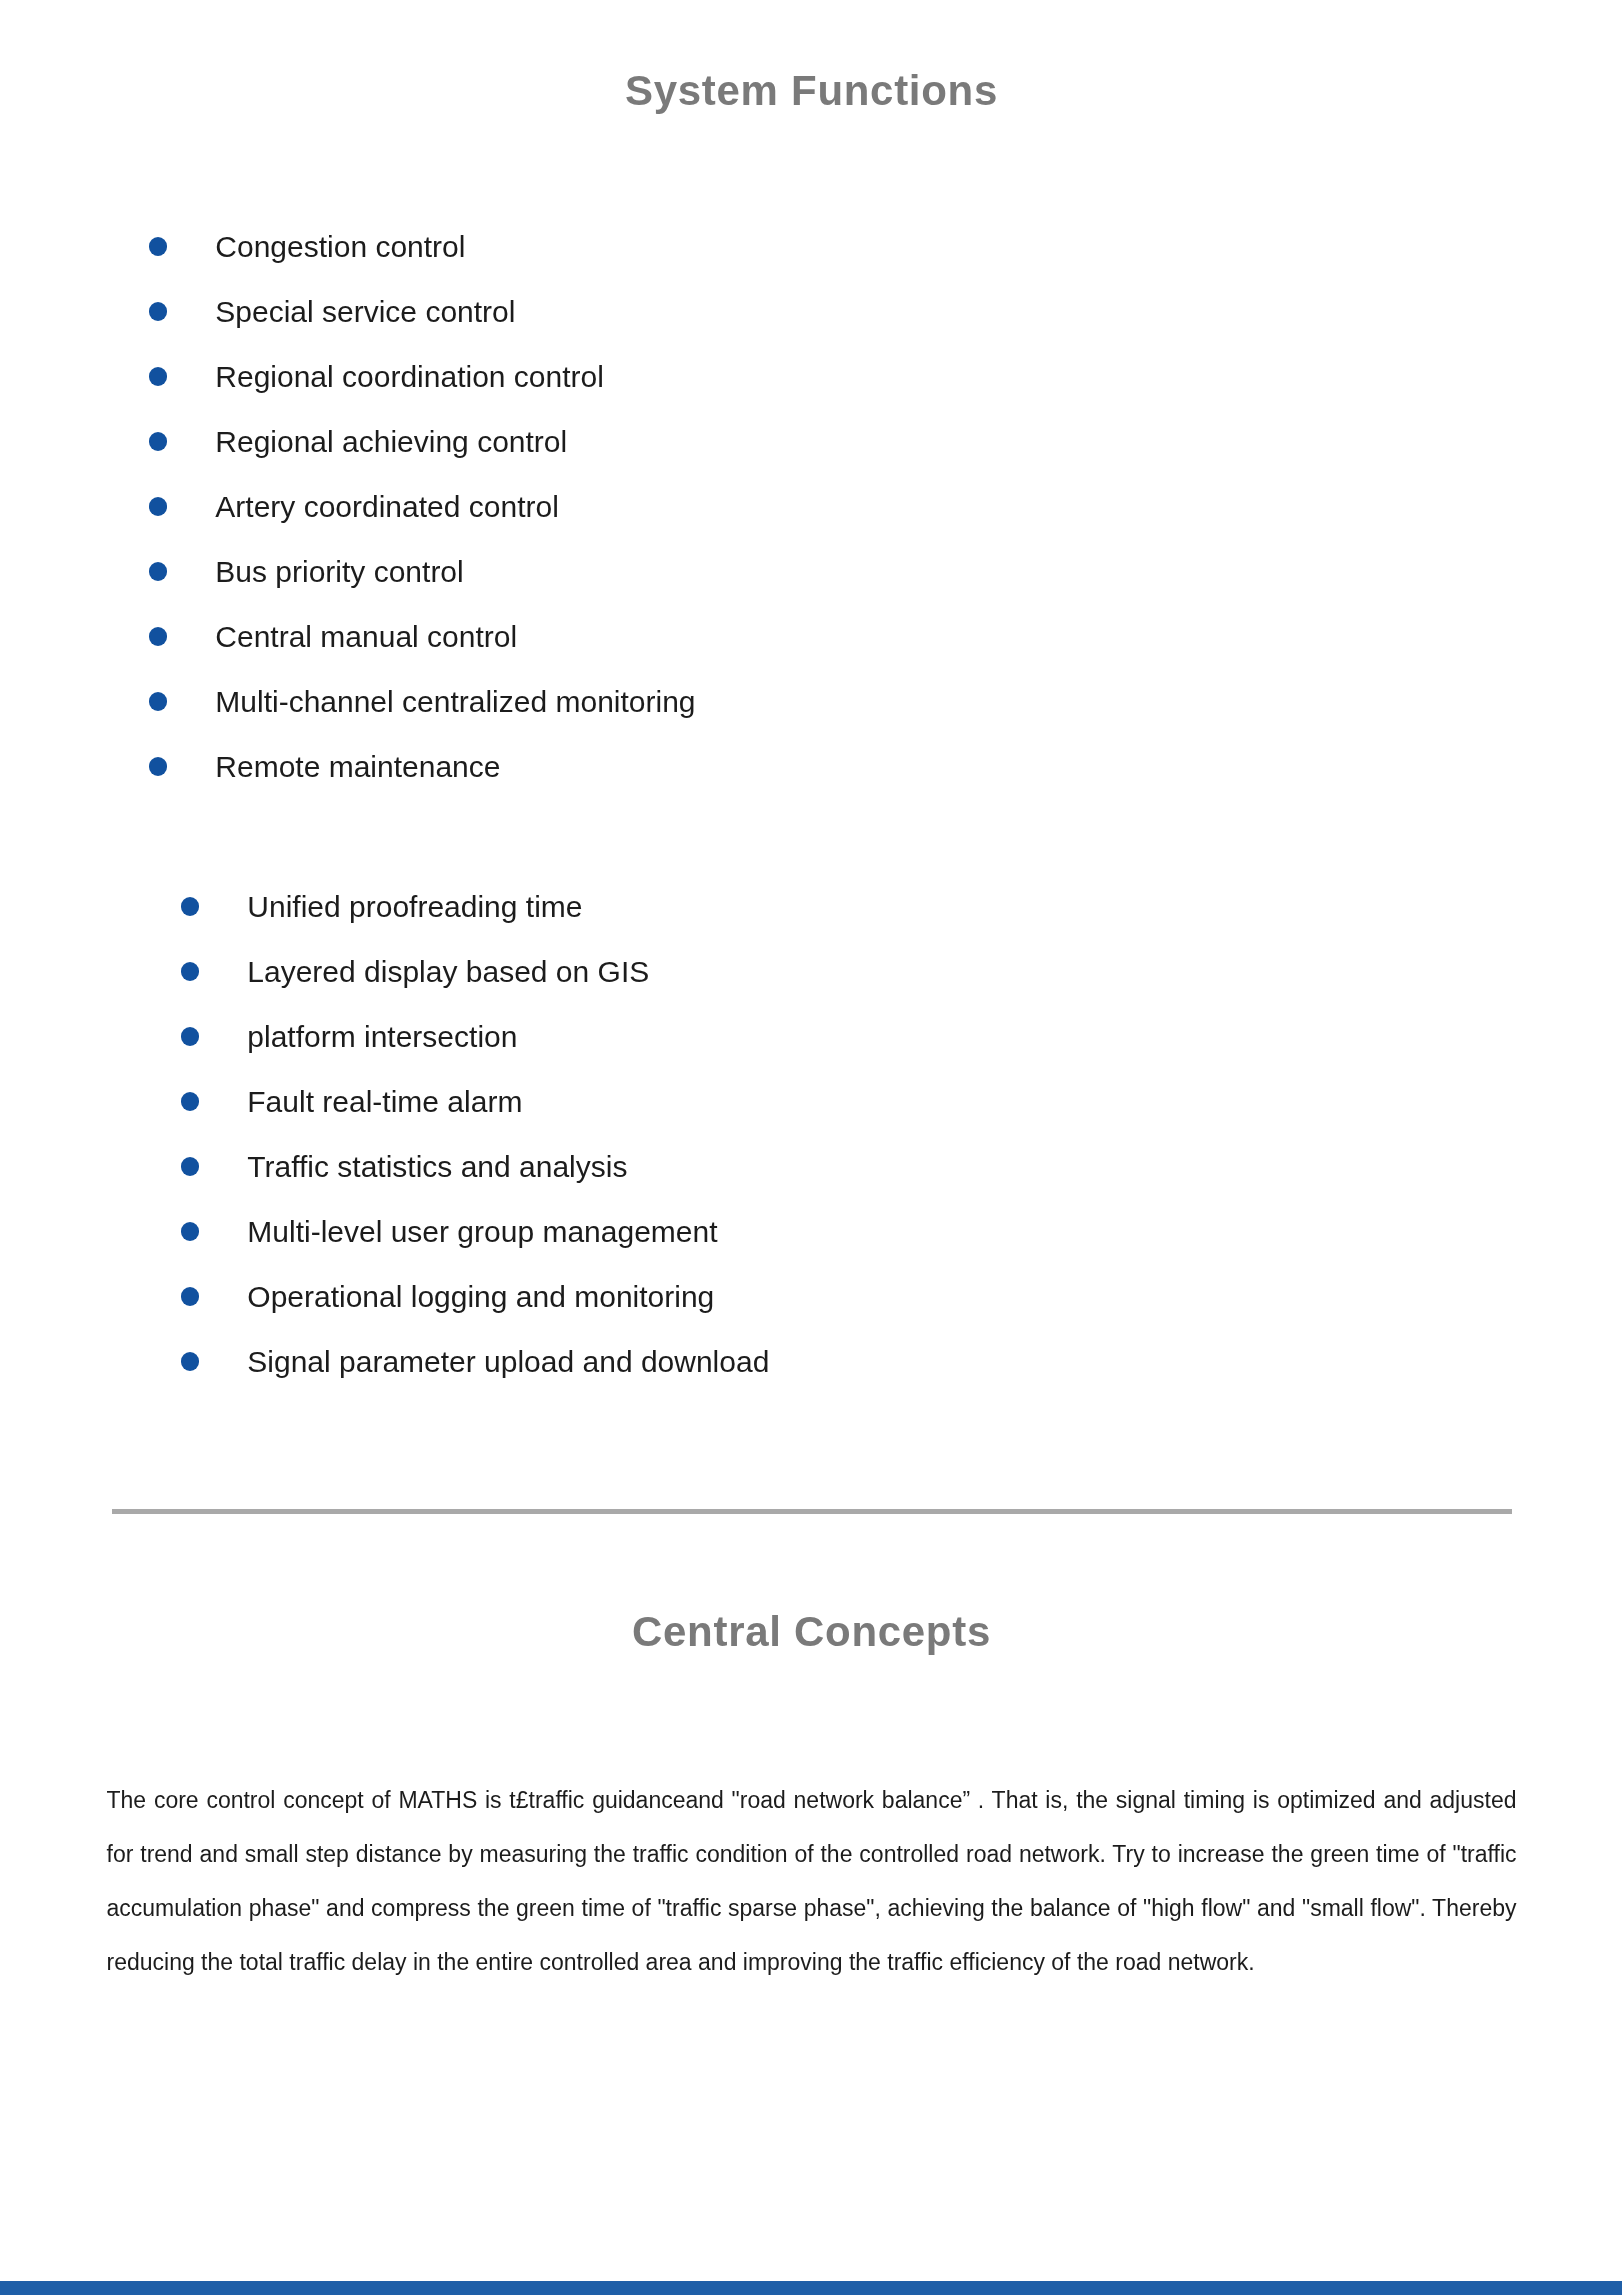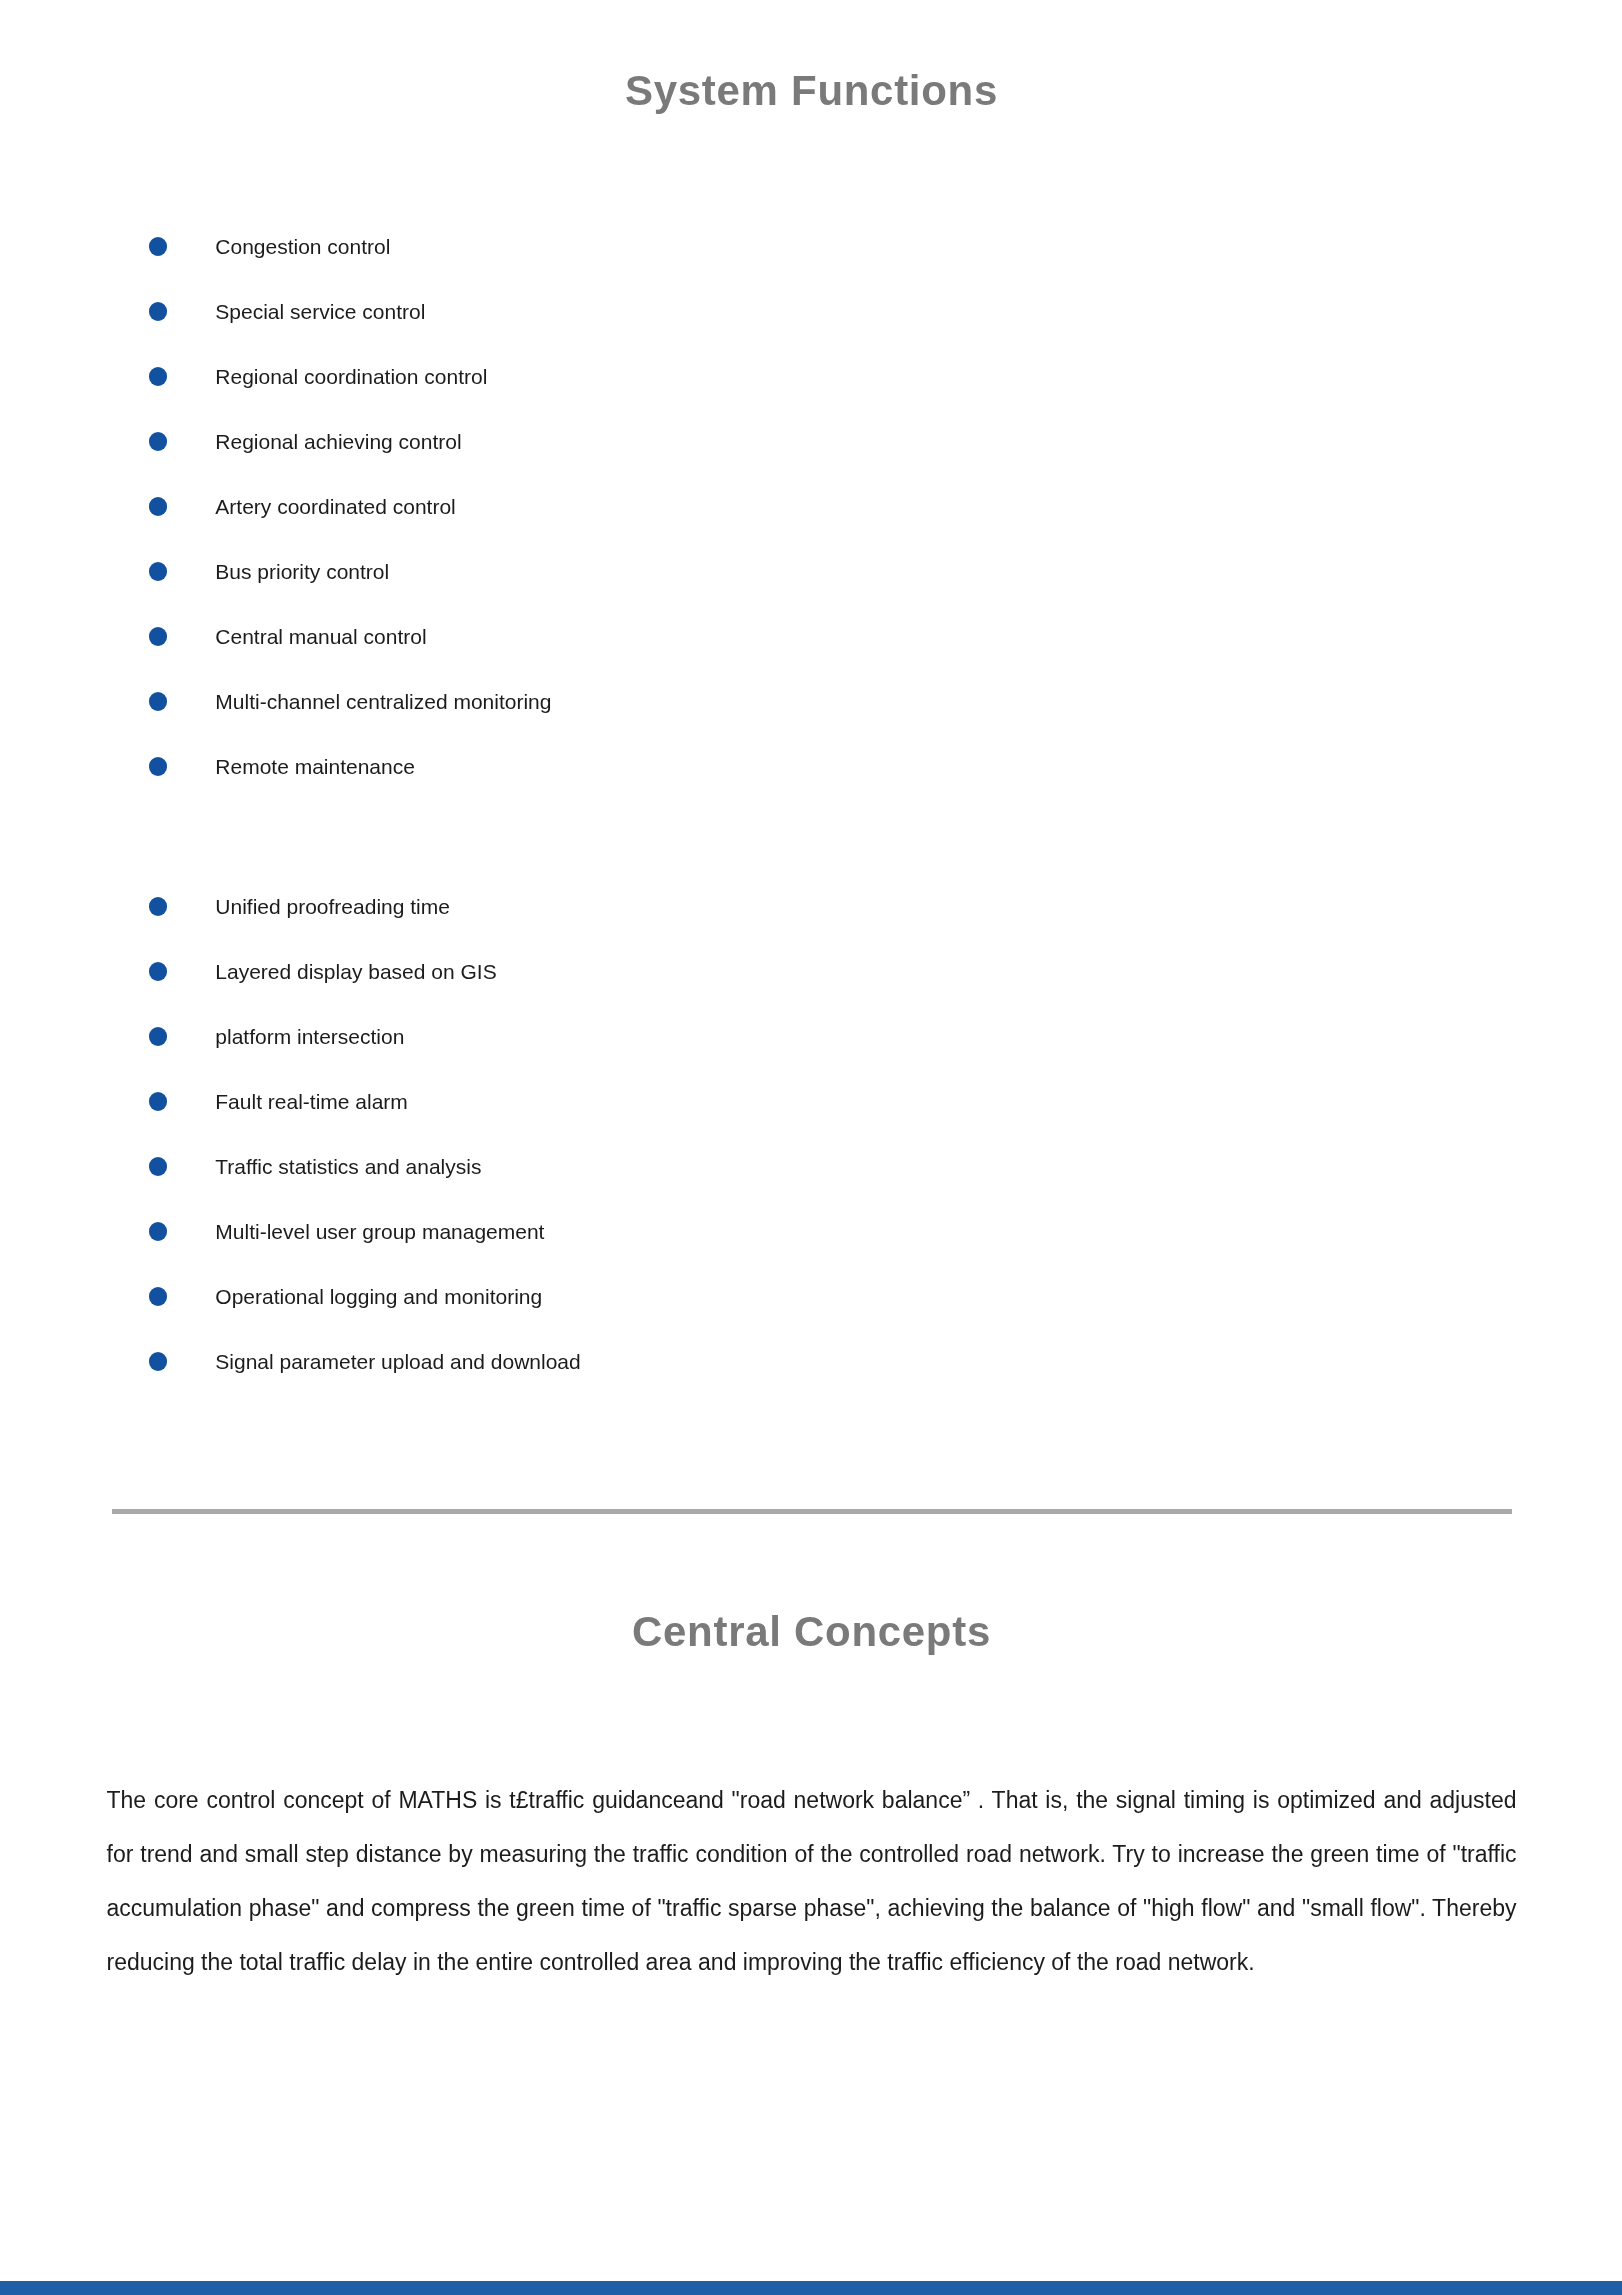"Congestion control" .item-label { font-size: 21px -> 30px }
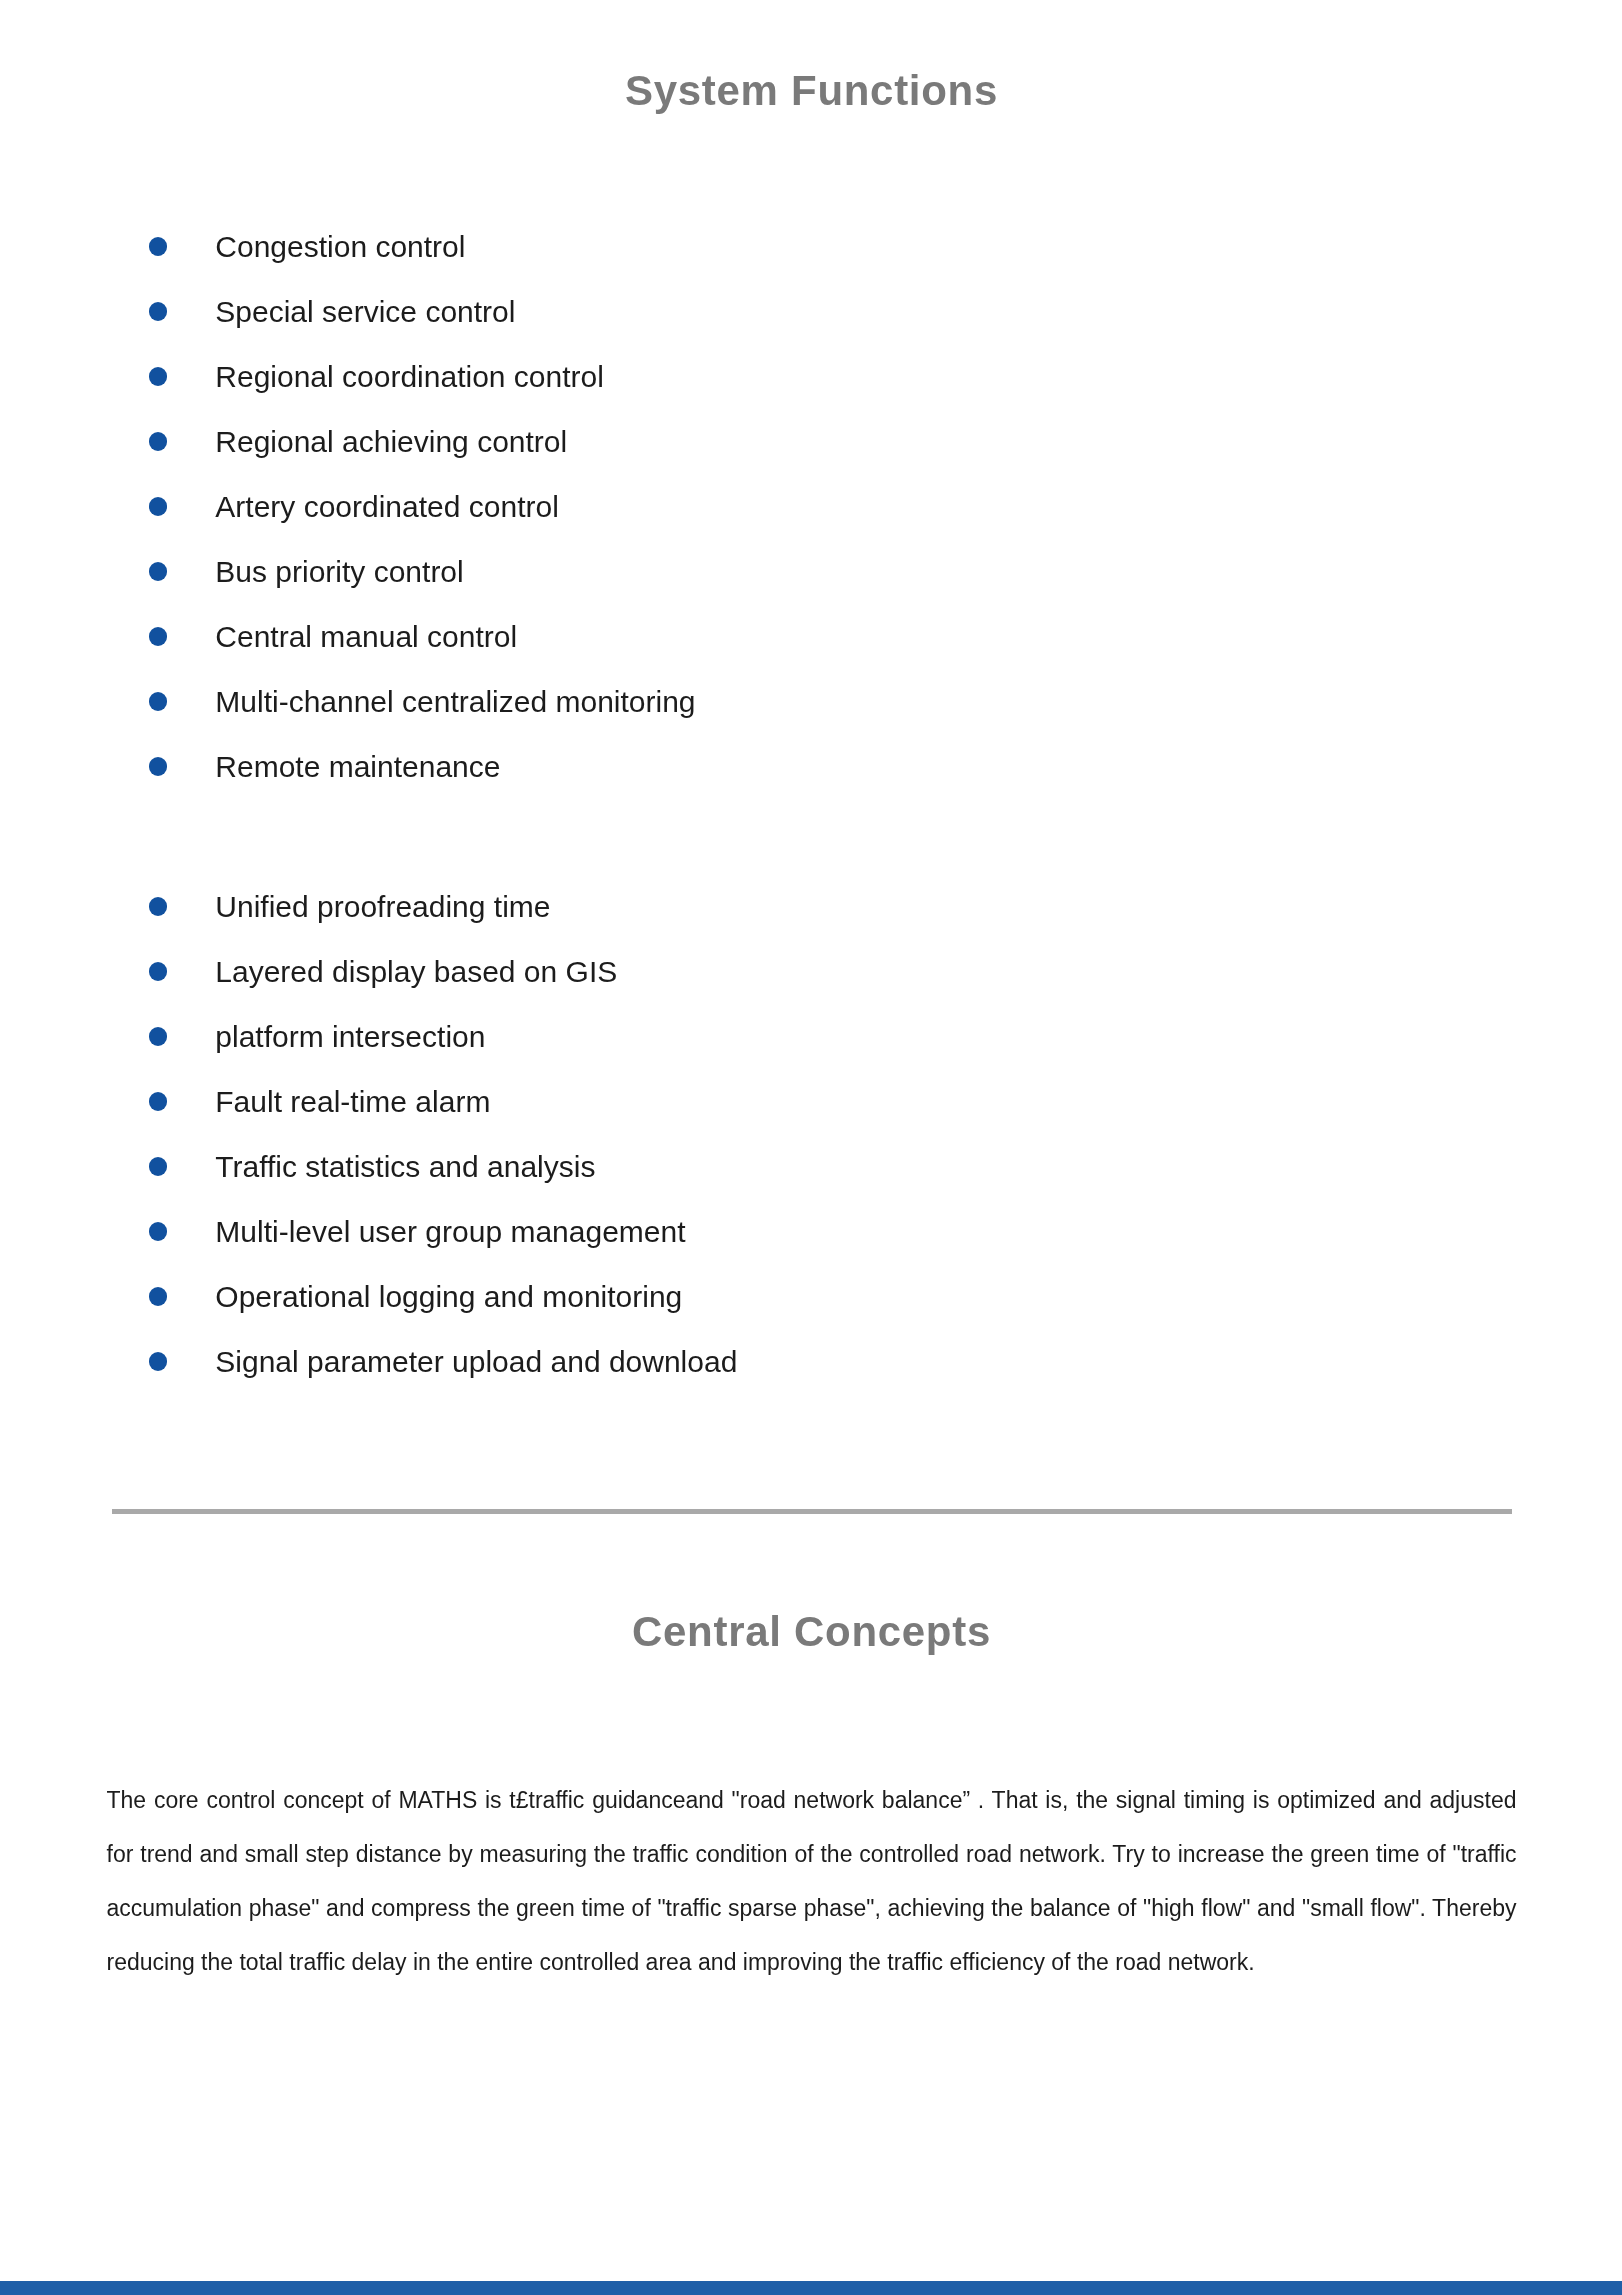"Unified proofreading time" .bullet-list.secondary { padding-left: none -> 32px }
